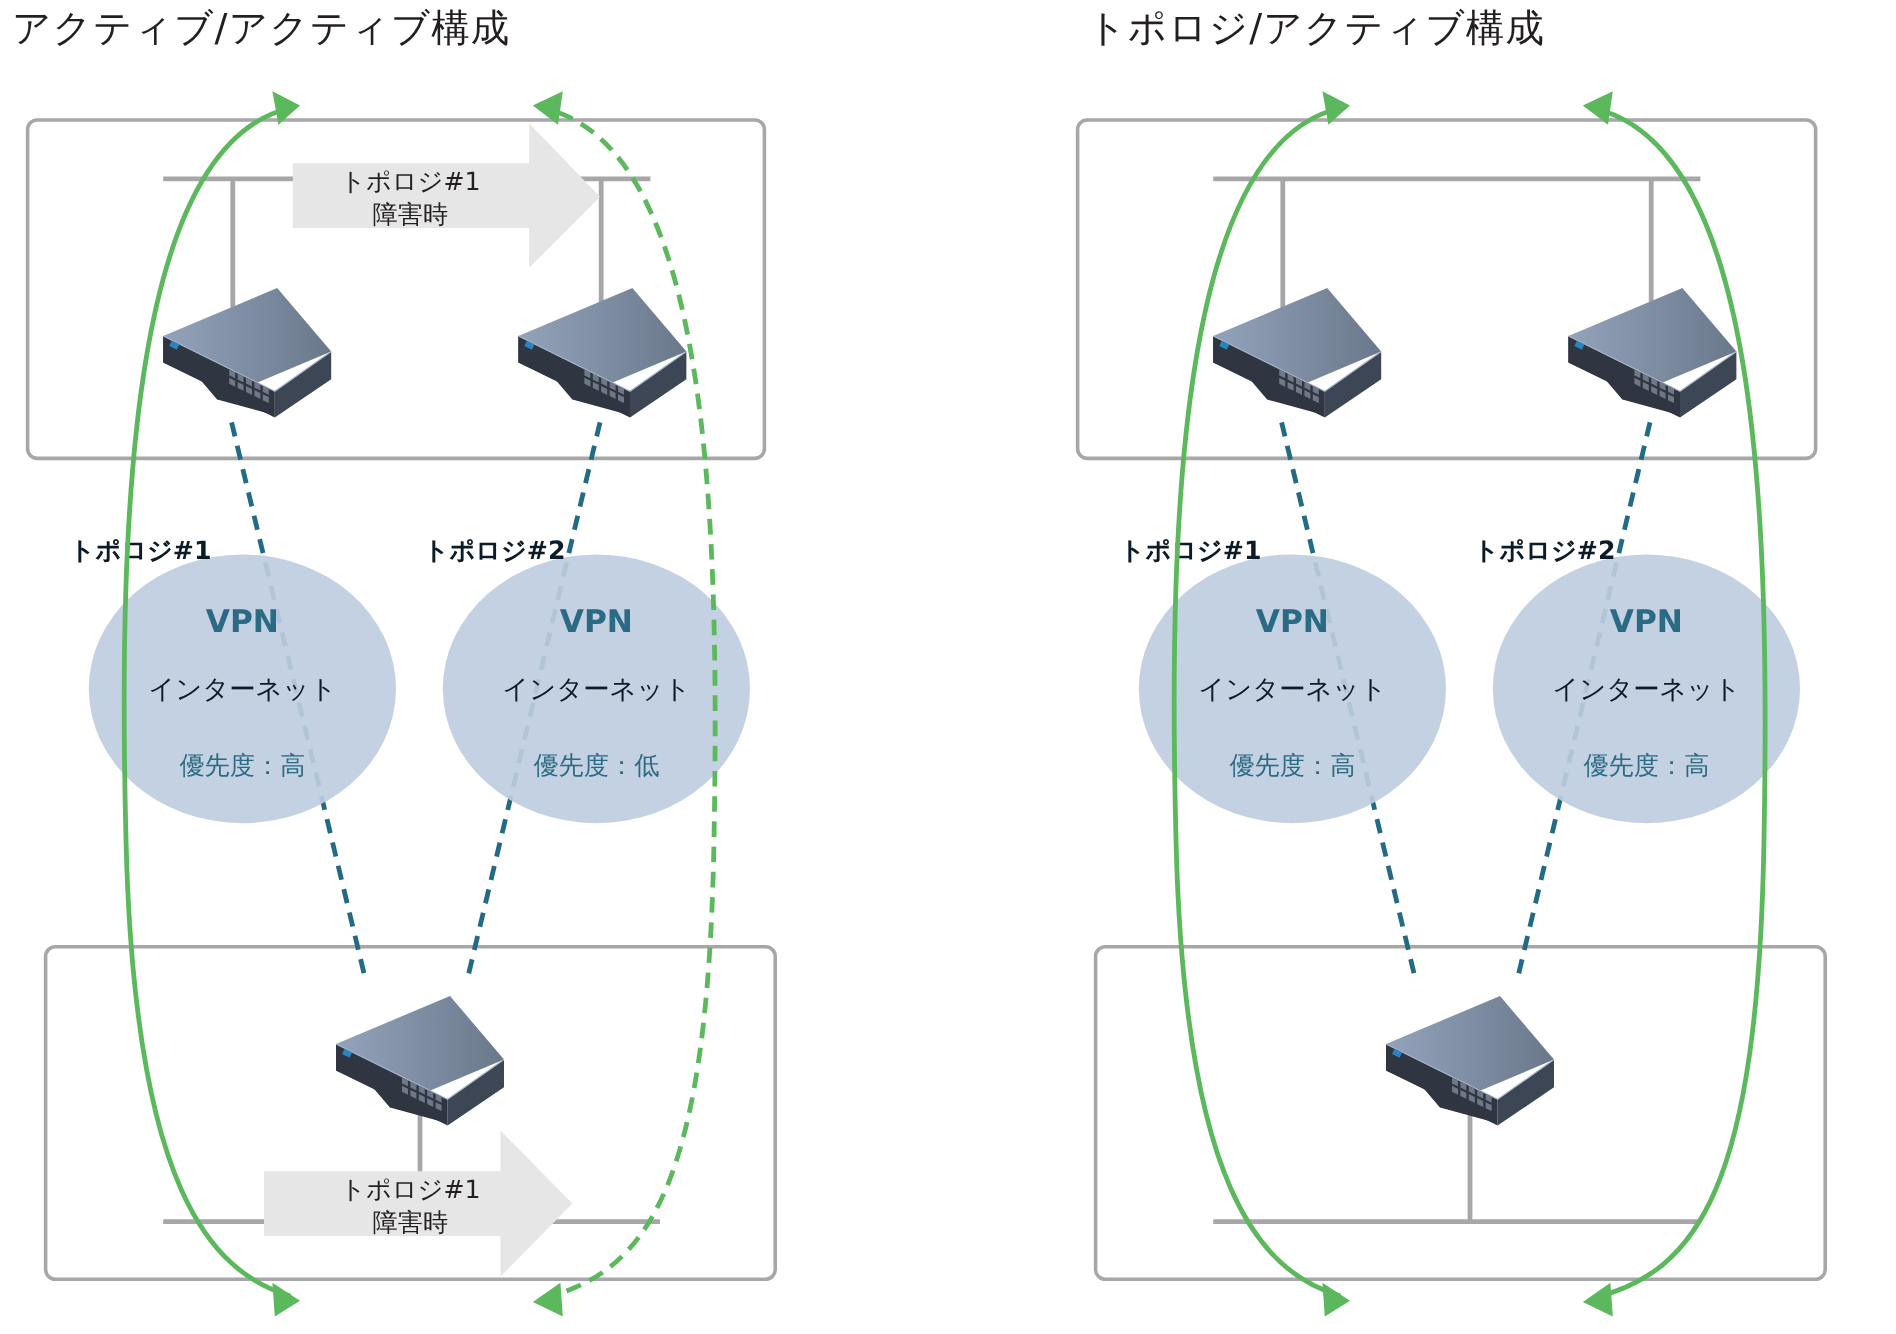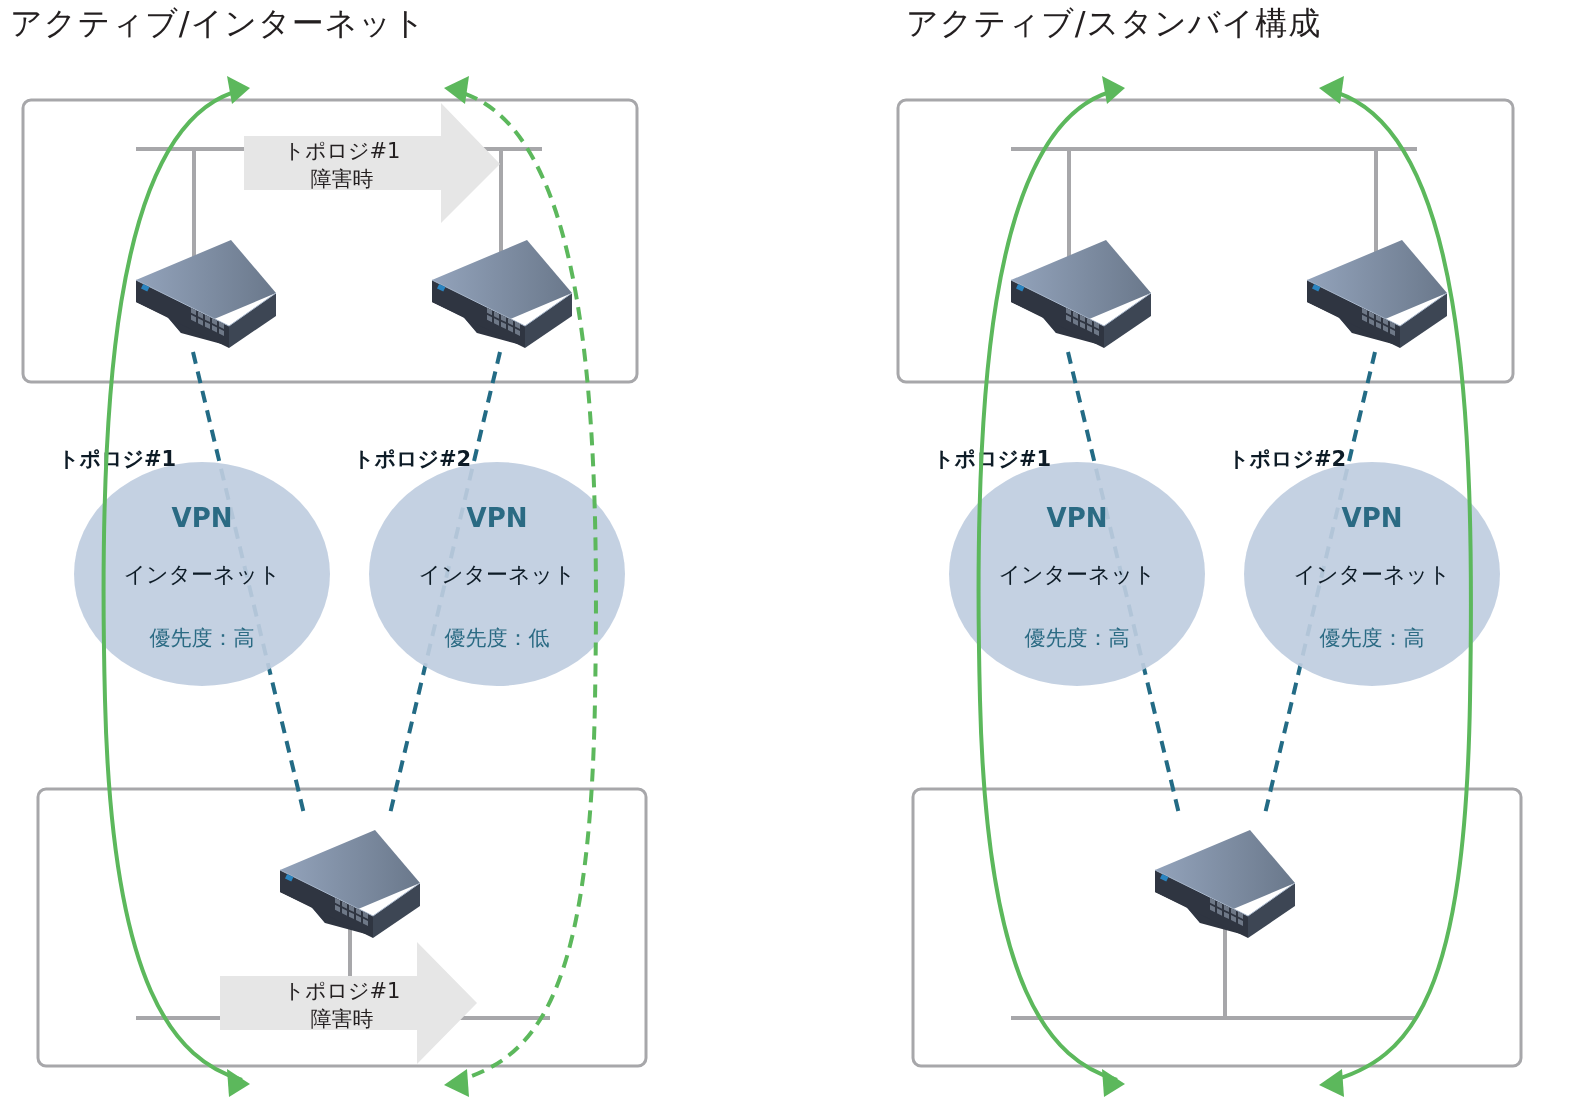"アクティブ/インターネット" div.title { text: /インターネット -> /アクティブ構成 }
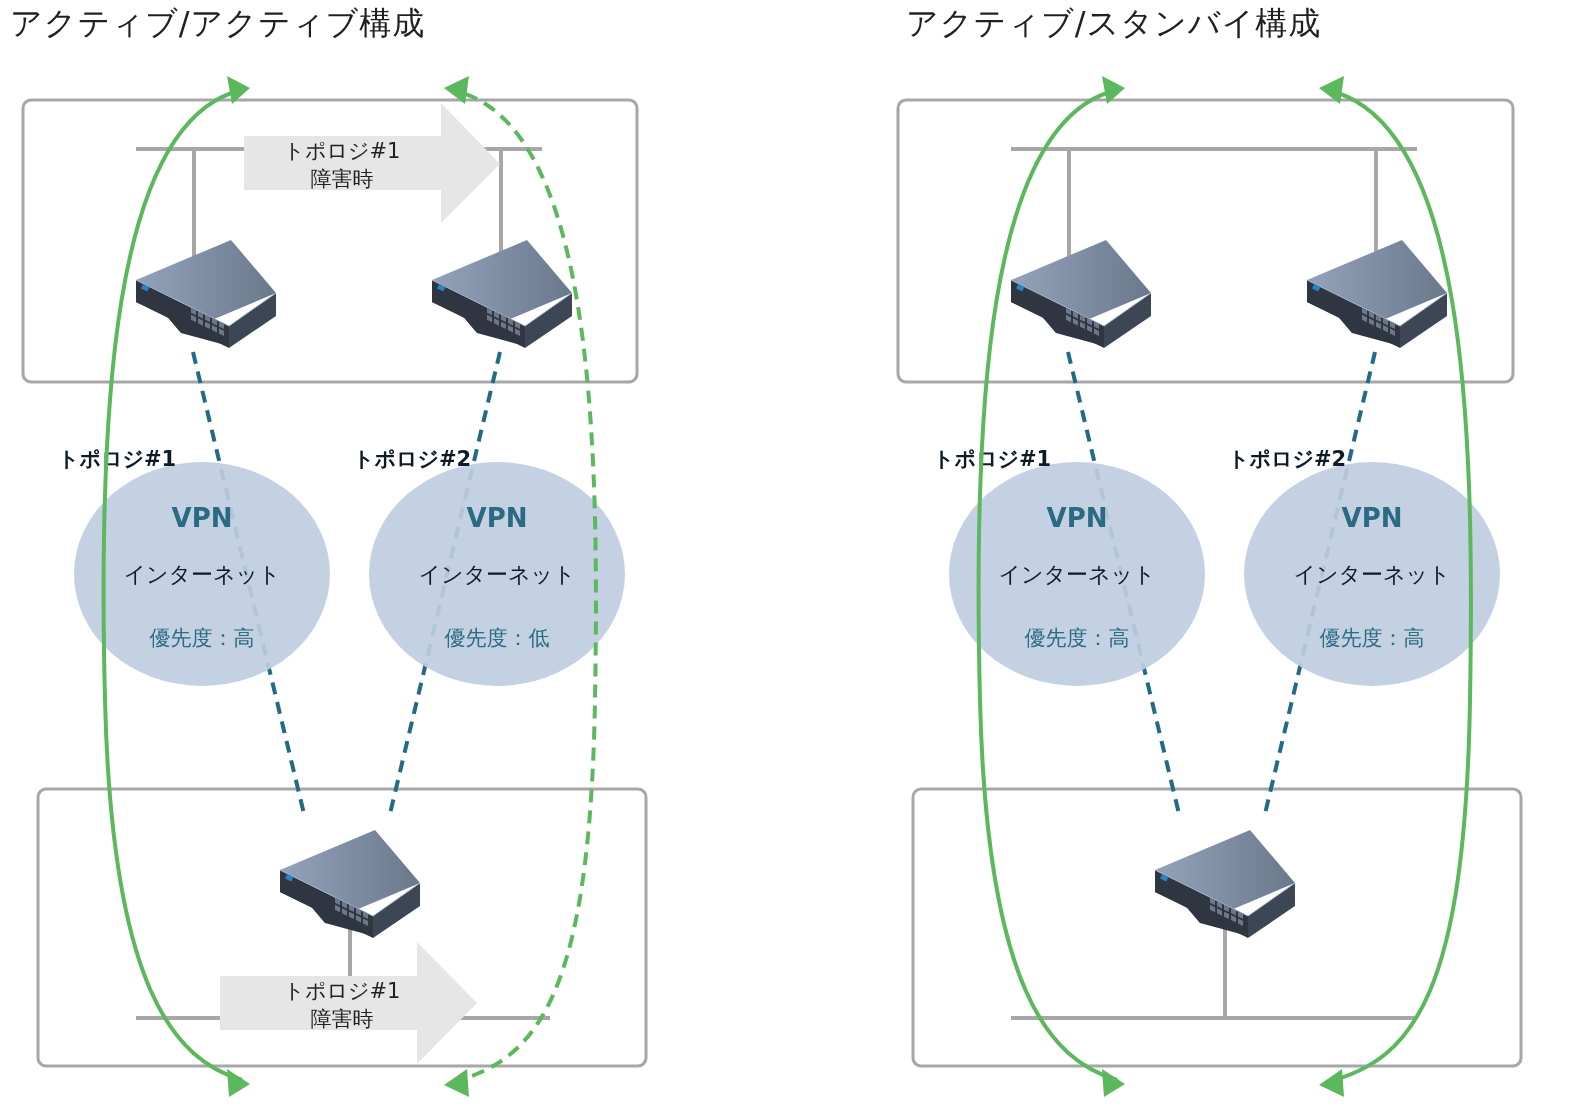"アクティブ/スタンバイ構成" div.title { text: アクティブ/スタンバイ -> トポロジ/アクティブ }
